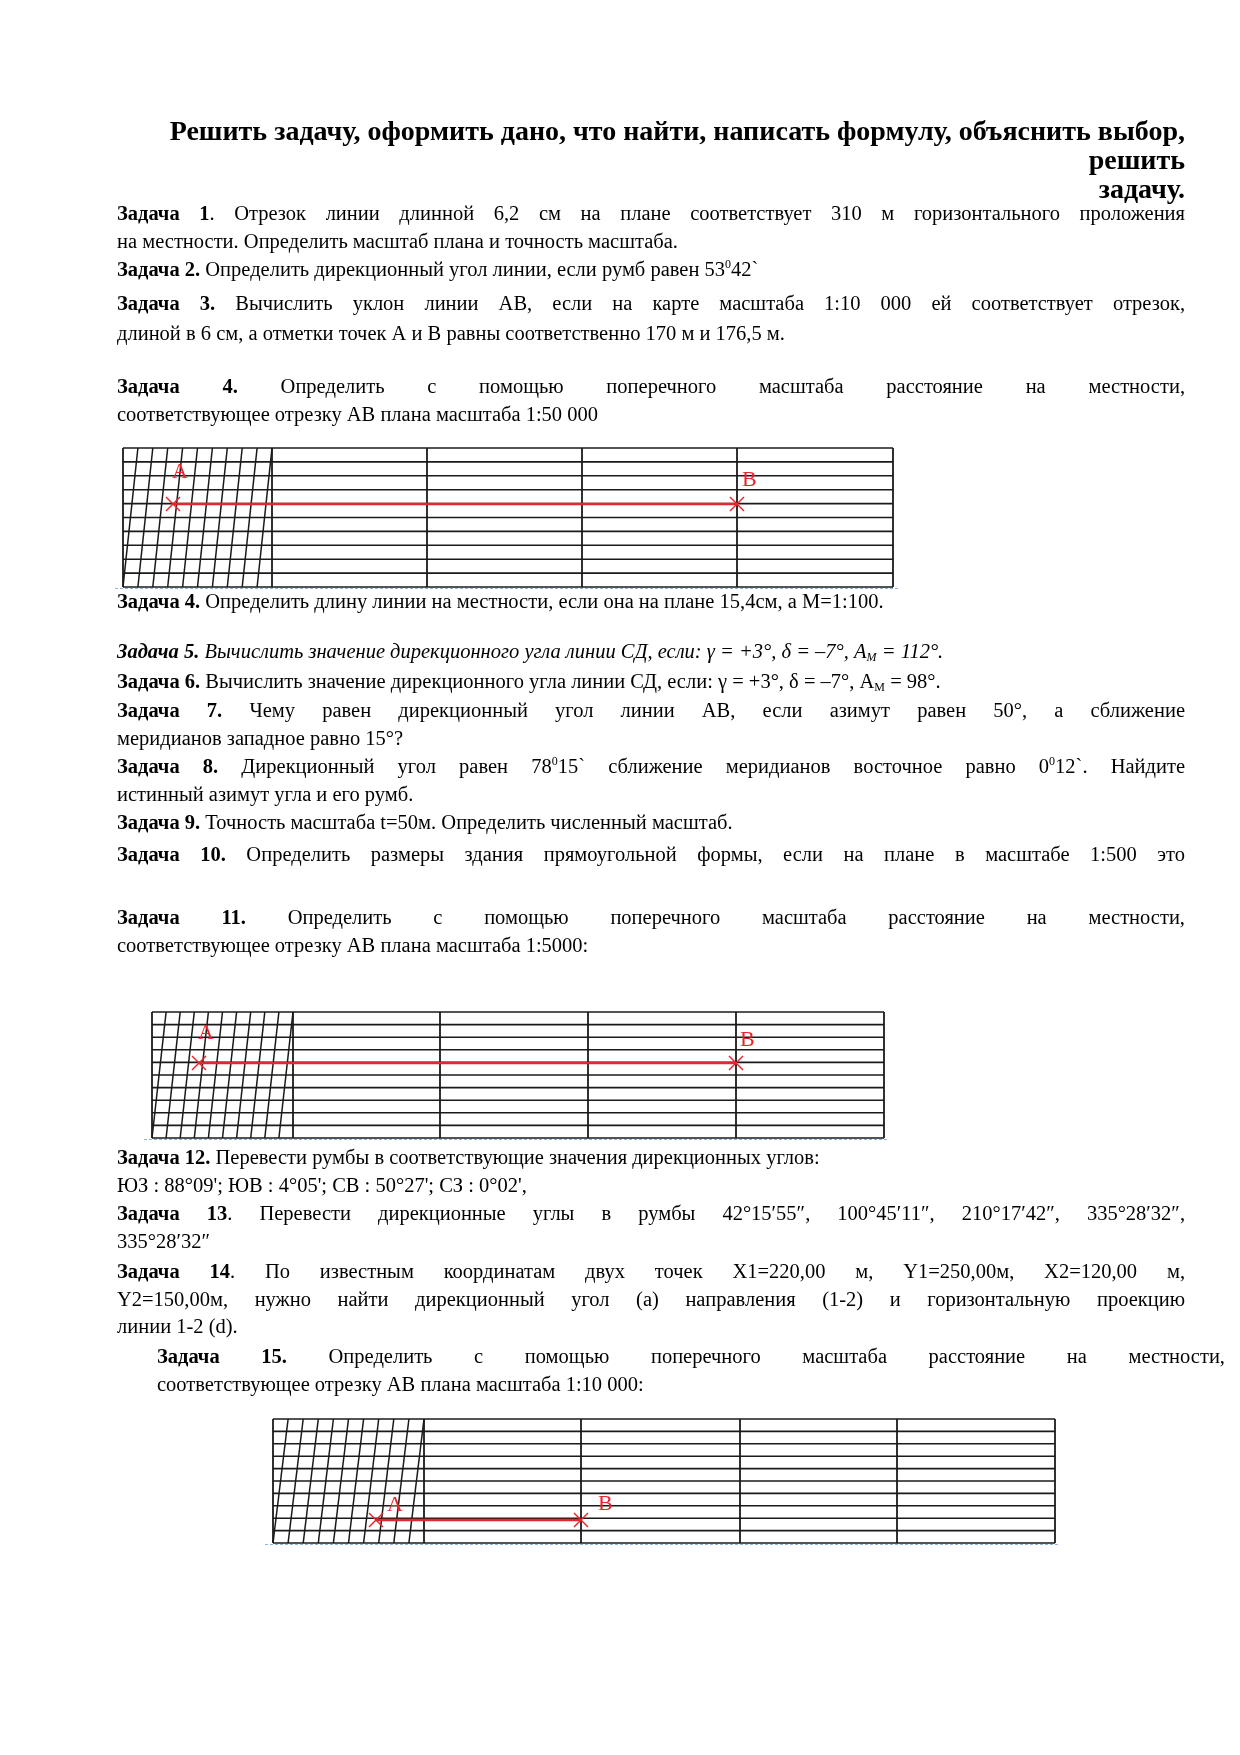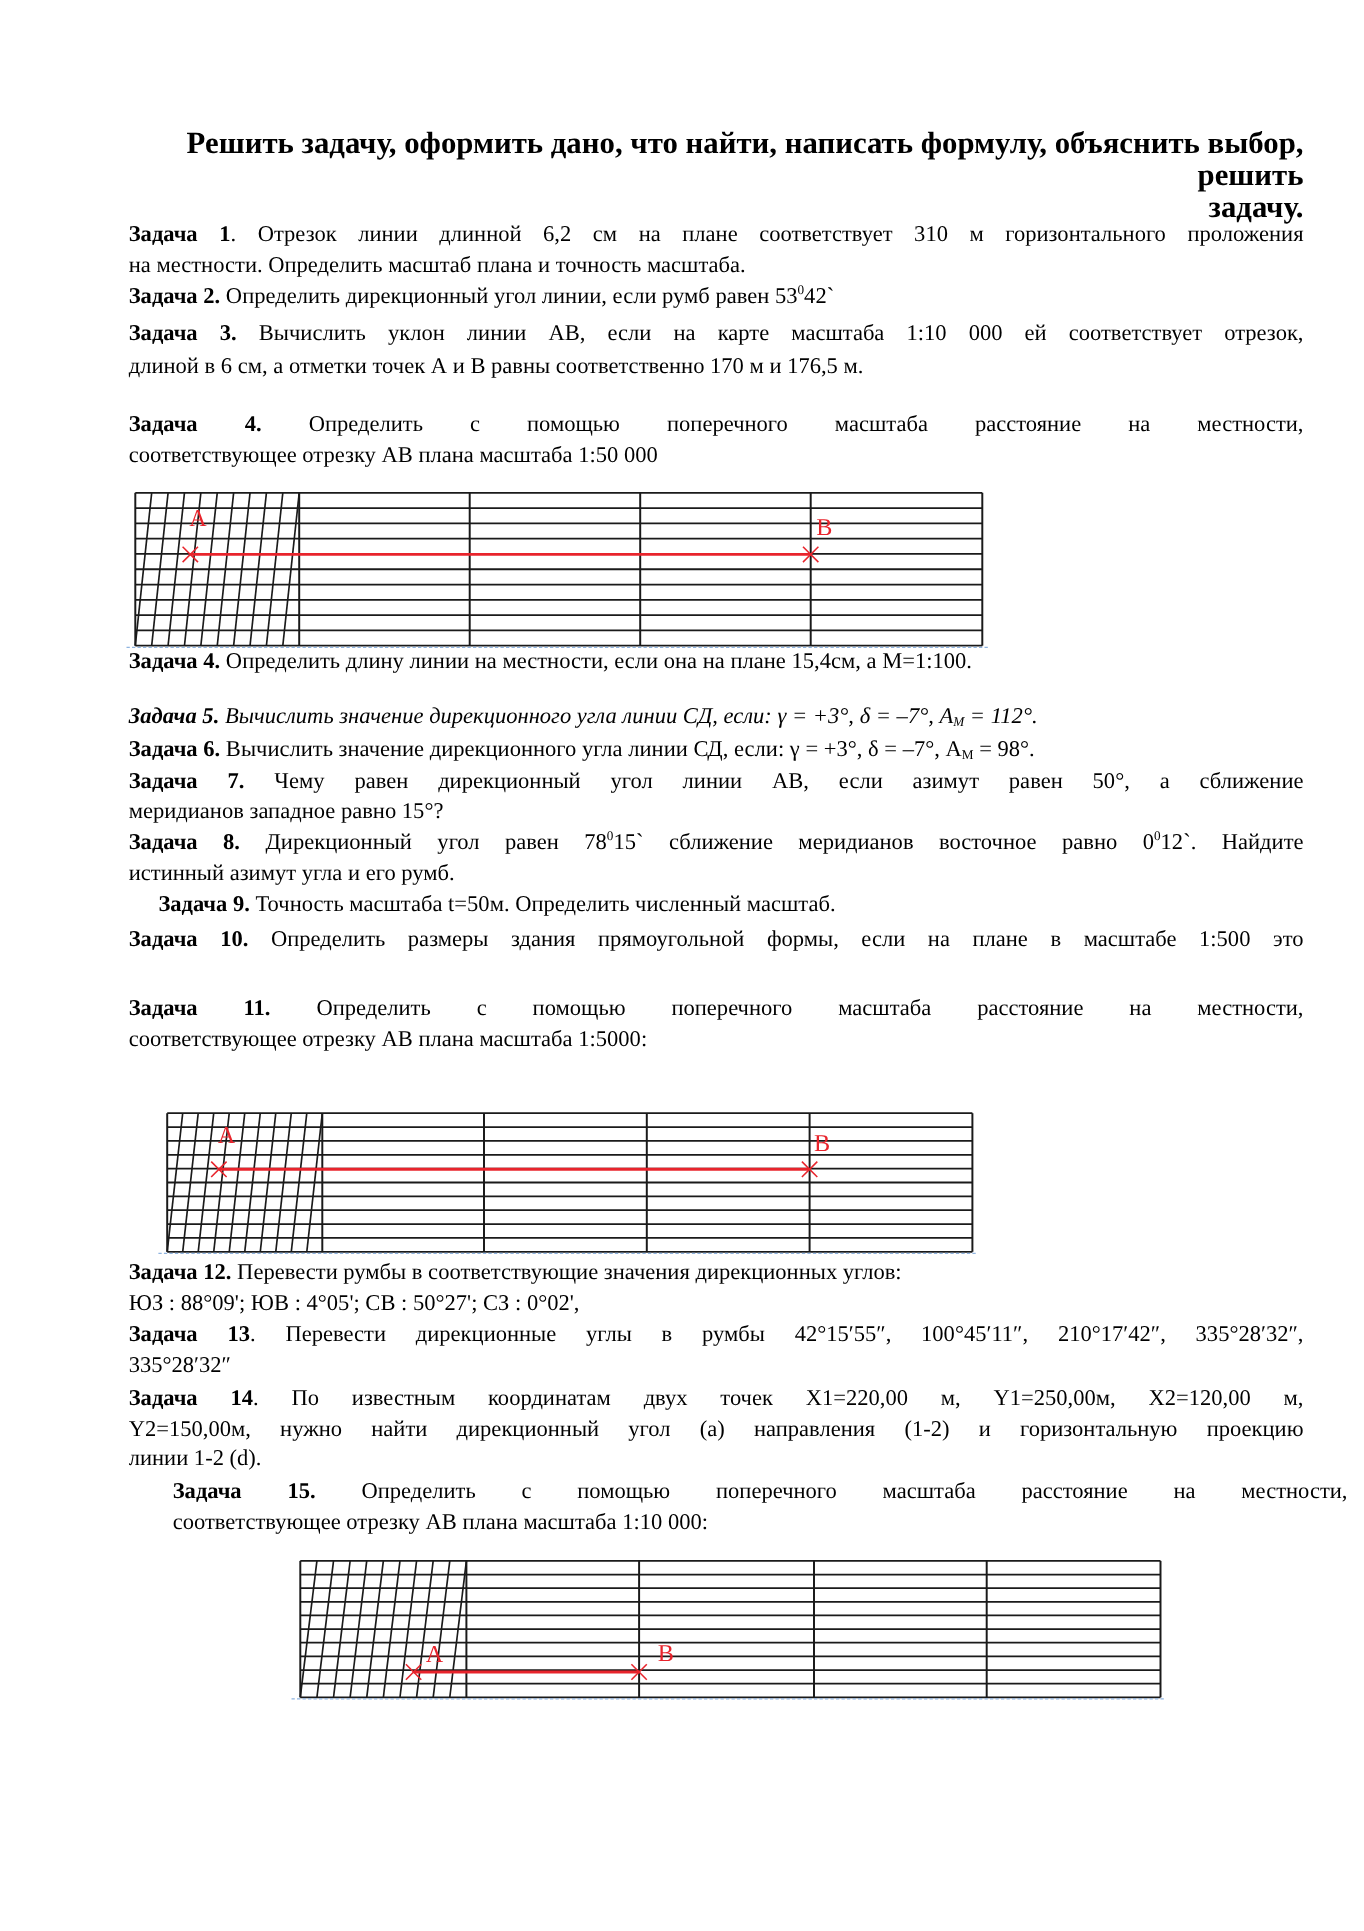"Задача 9. Точность масштаба t=50м." div.task { margin-left: 27px -> none }
